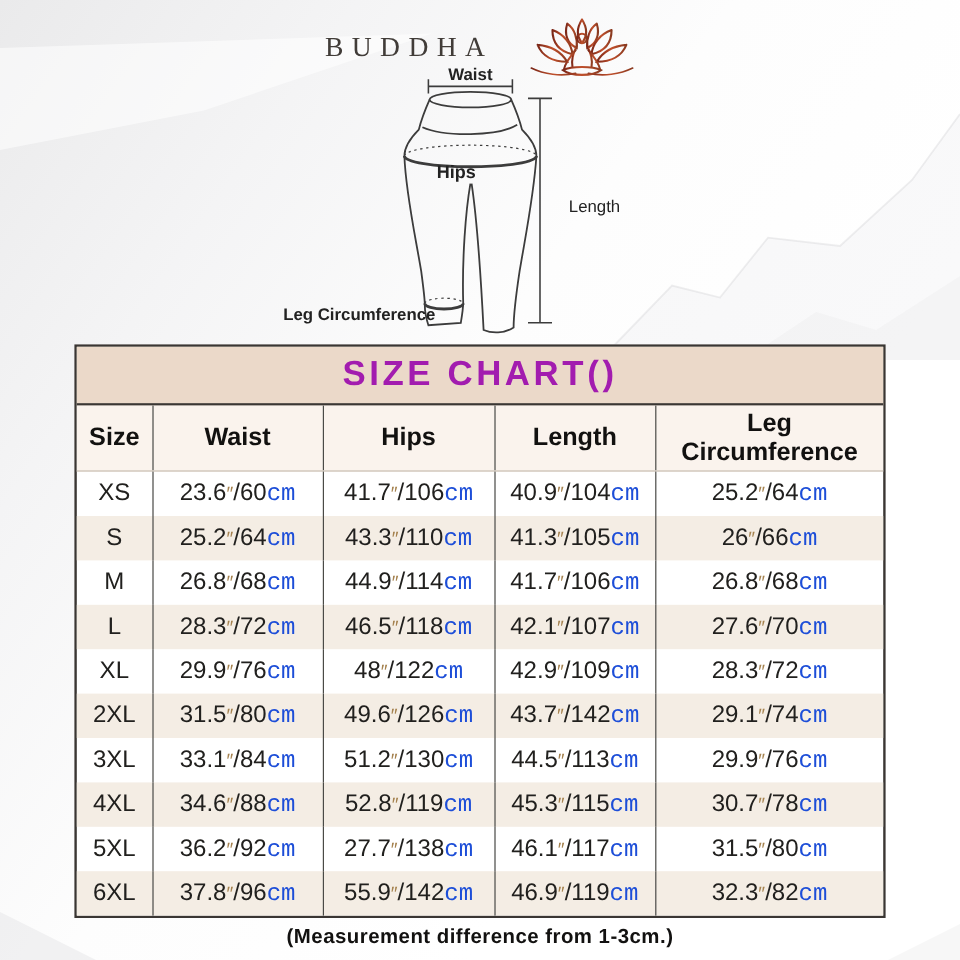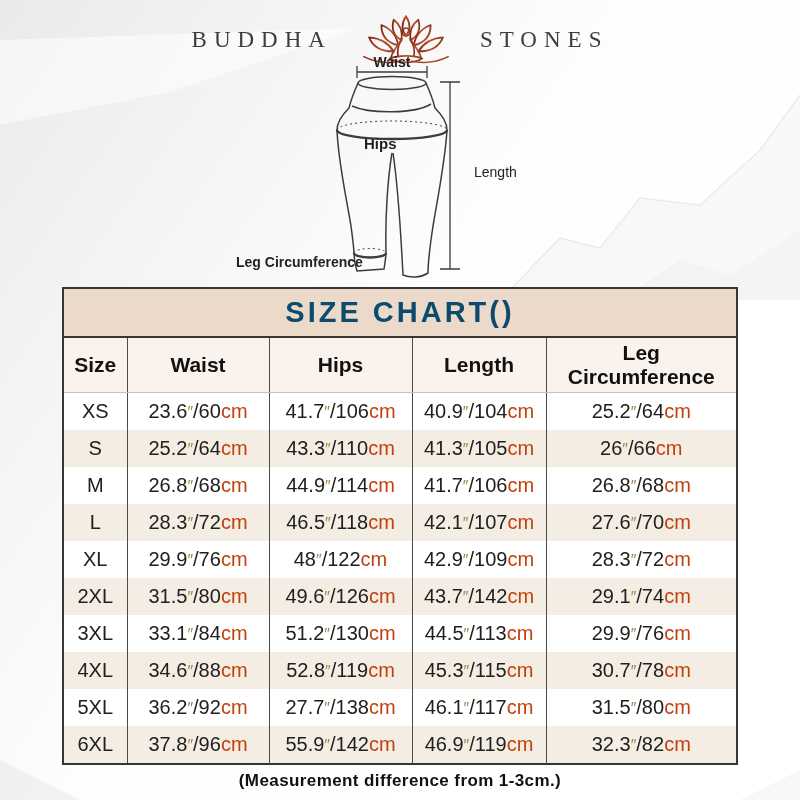"STONES" span.brand-word { html: <span>STONES</span> -> none }
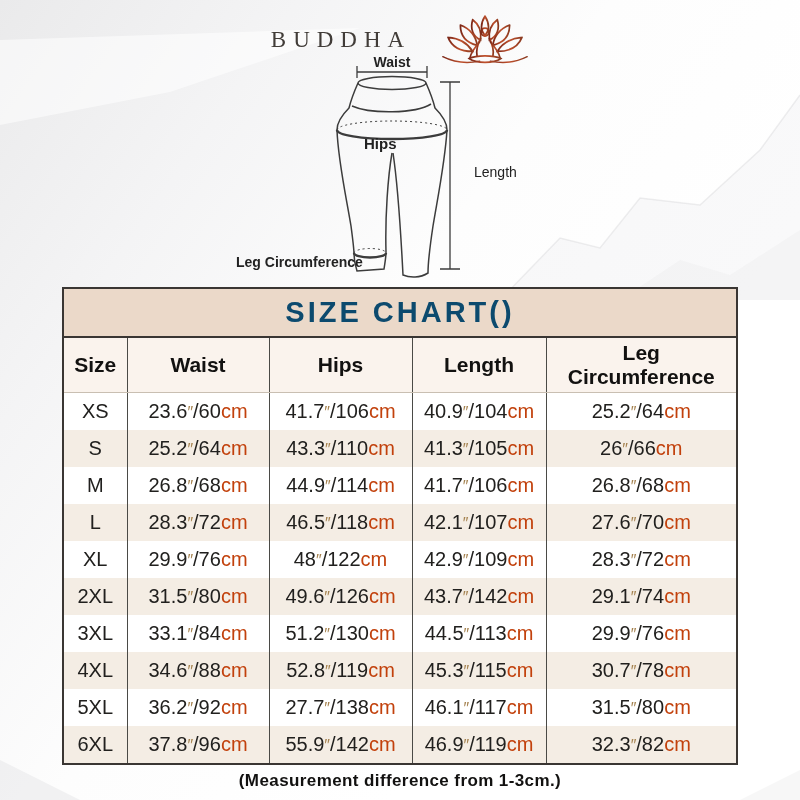"SIZE CHART" .title-band { color: #0c4a6e -> #a21caf }
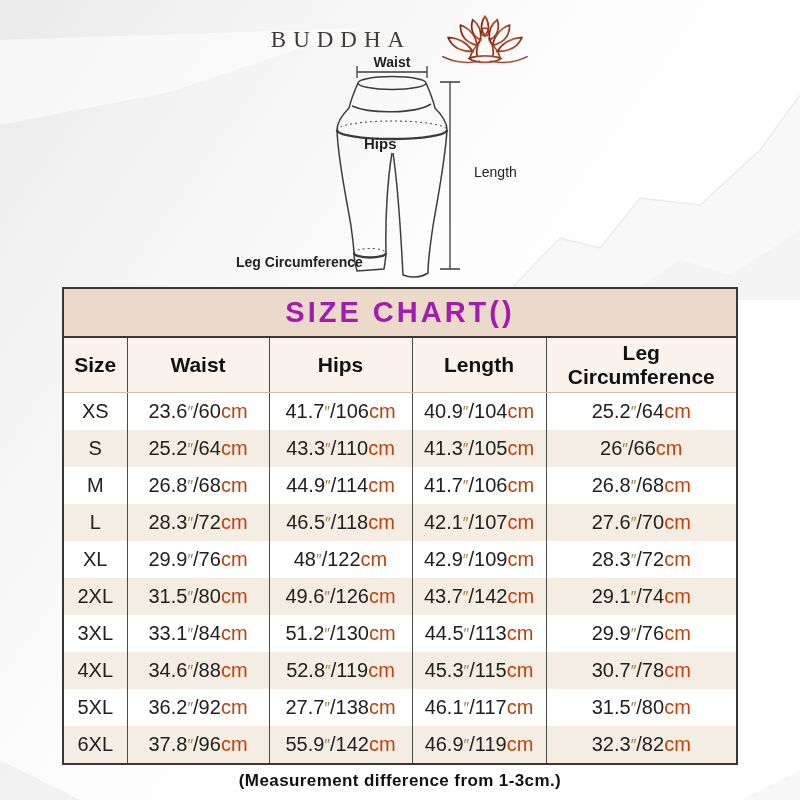"cm" .u { color: #c2410c -> #1d4ed8; font-family: none -> Liberation Mono, monospace }
